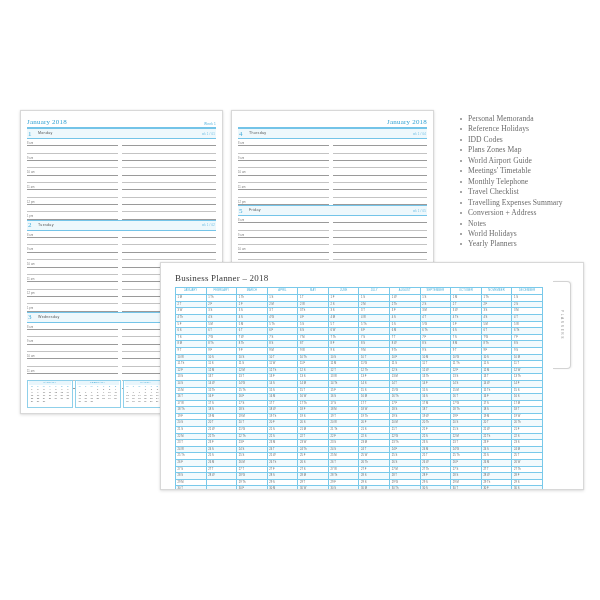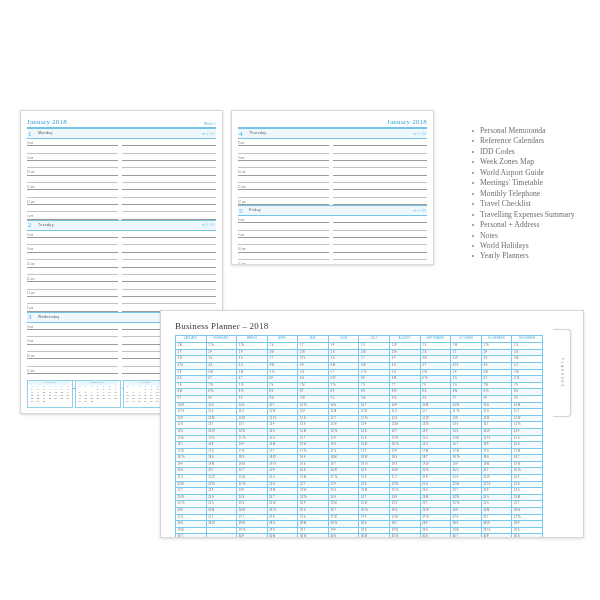"Personal Memoranda" #feature-list ul { margin: 16px -> 4px }
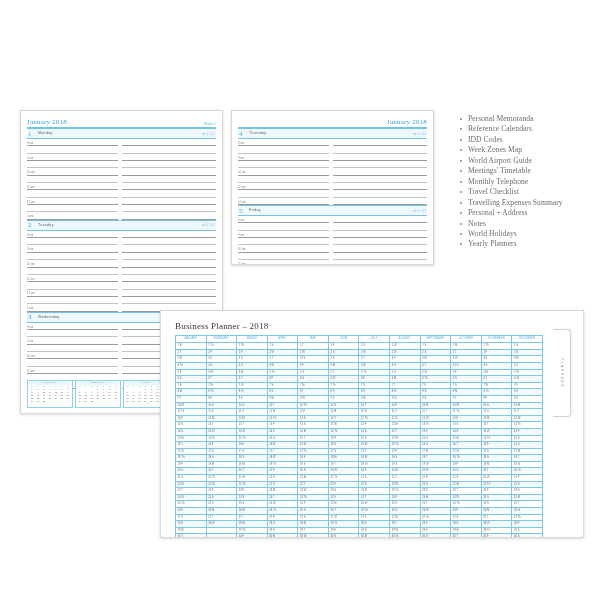"Reference Calendars" li { text: Calendars -> Holidays }
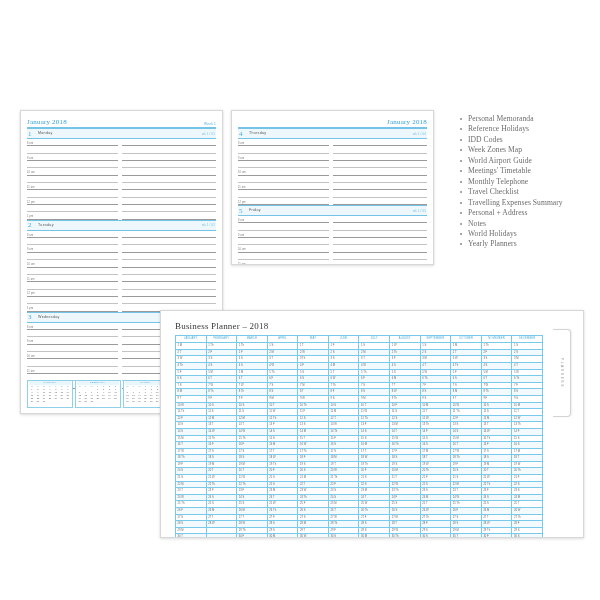"Week Zones Map" li { text: Week -> Plans }
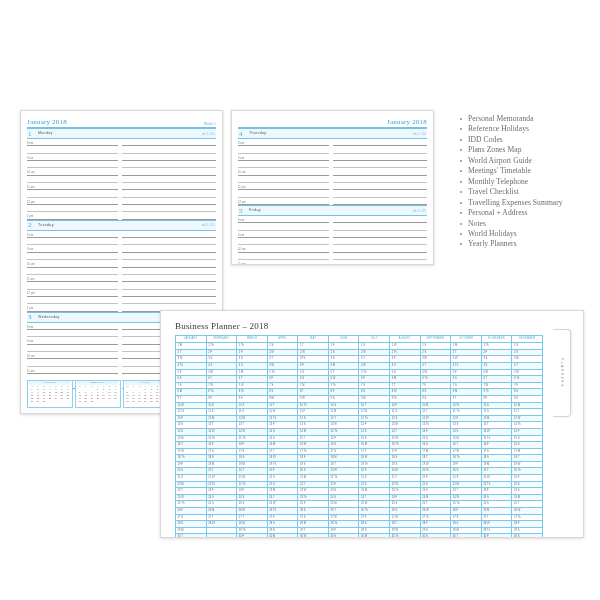"Personal + Address" li { text: Personal -> Conversion }
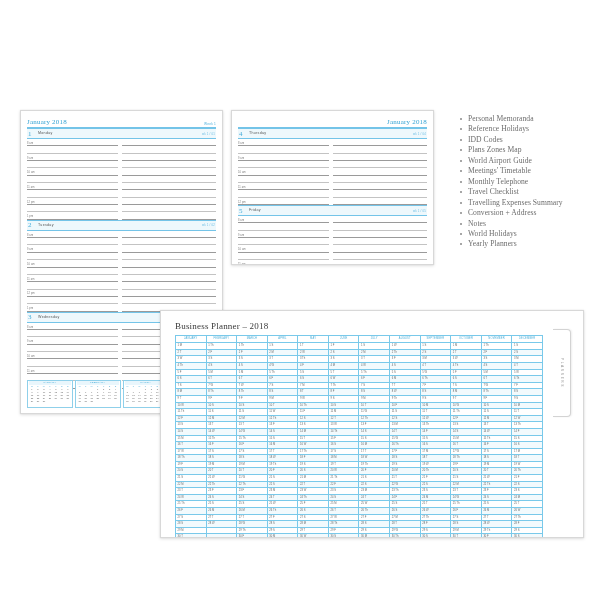"Business Planner – 2018" #page-planner { margin-top: 48px -> none }
